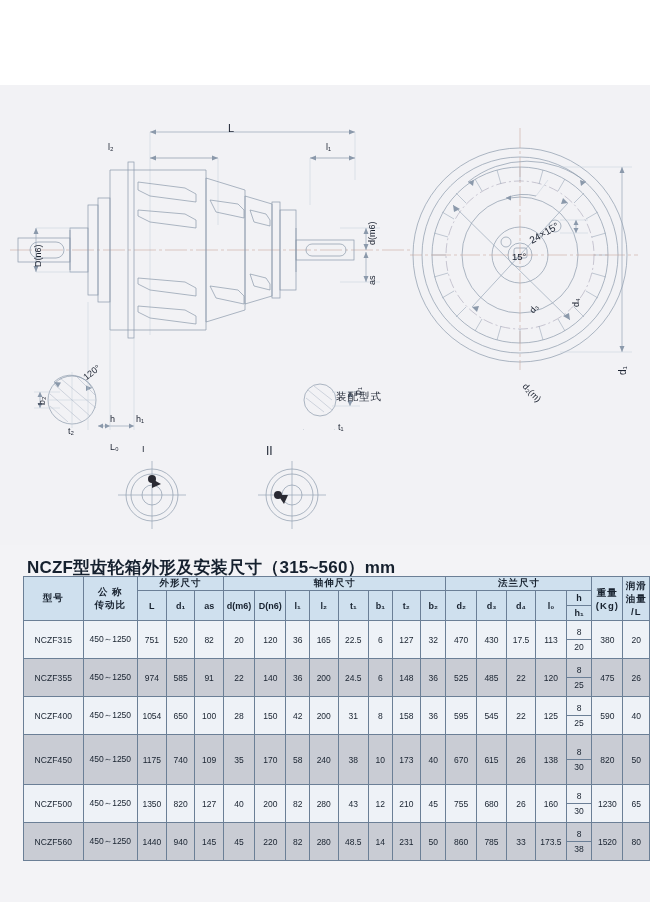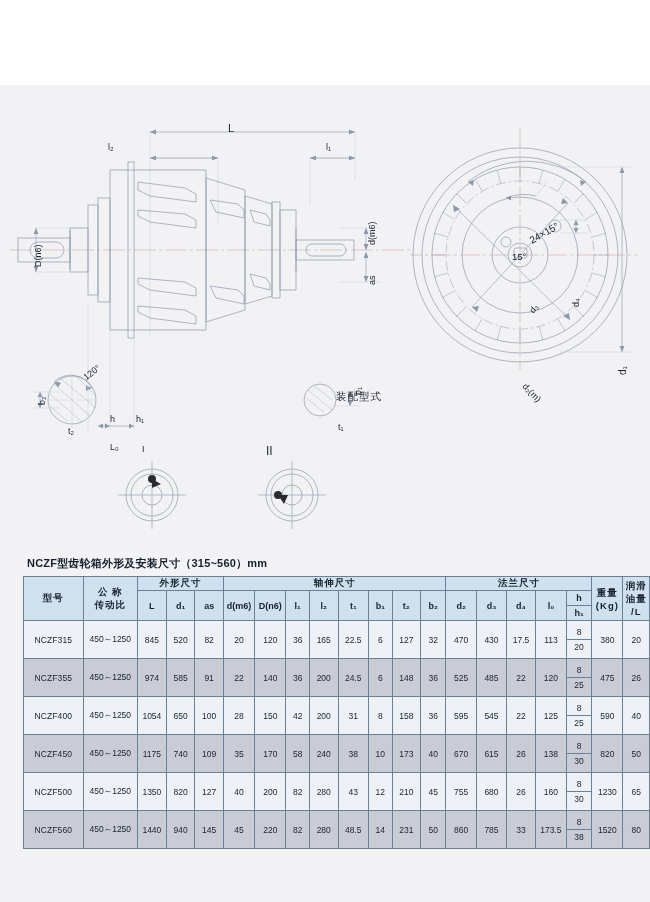"NCZF型齿轮箱外形及安装尺寸（315~560）mm" #table-title { font-size: 11px -> 17px }
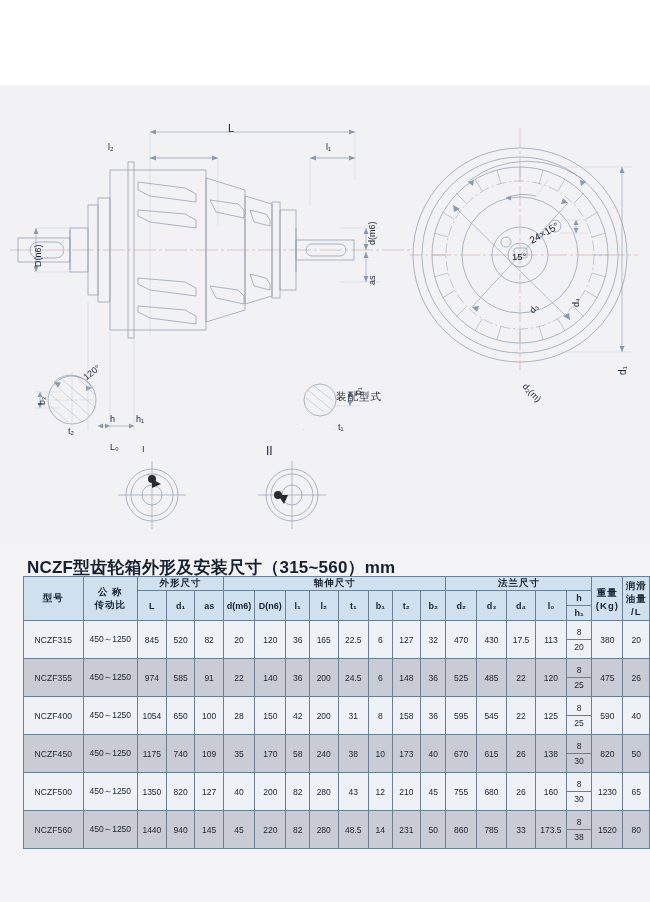"845" td { text: 845 -> 751 }
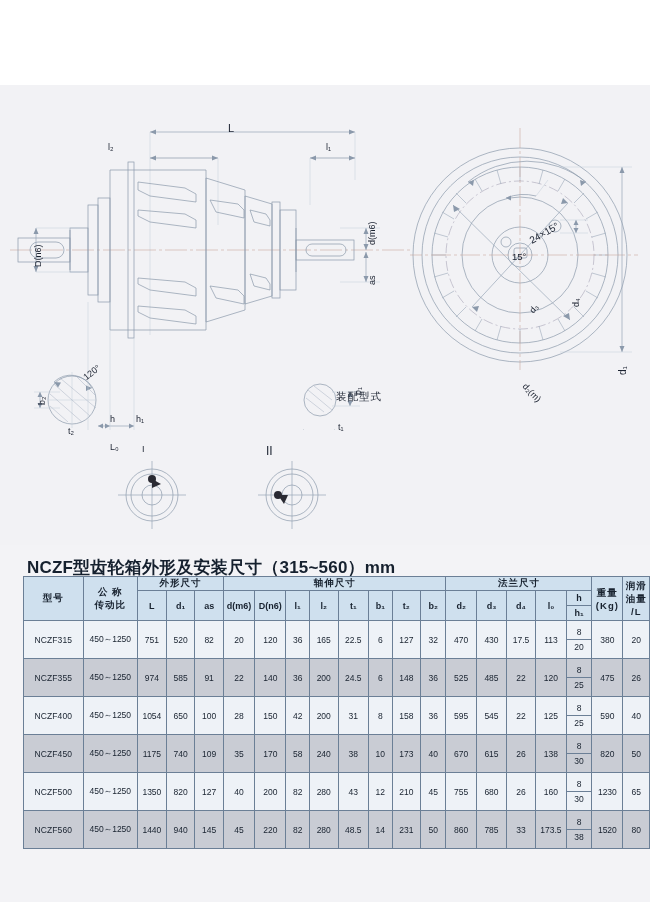"NCZF450" tr.even { height: 38px -> 50px }
